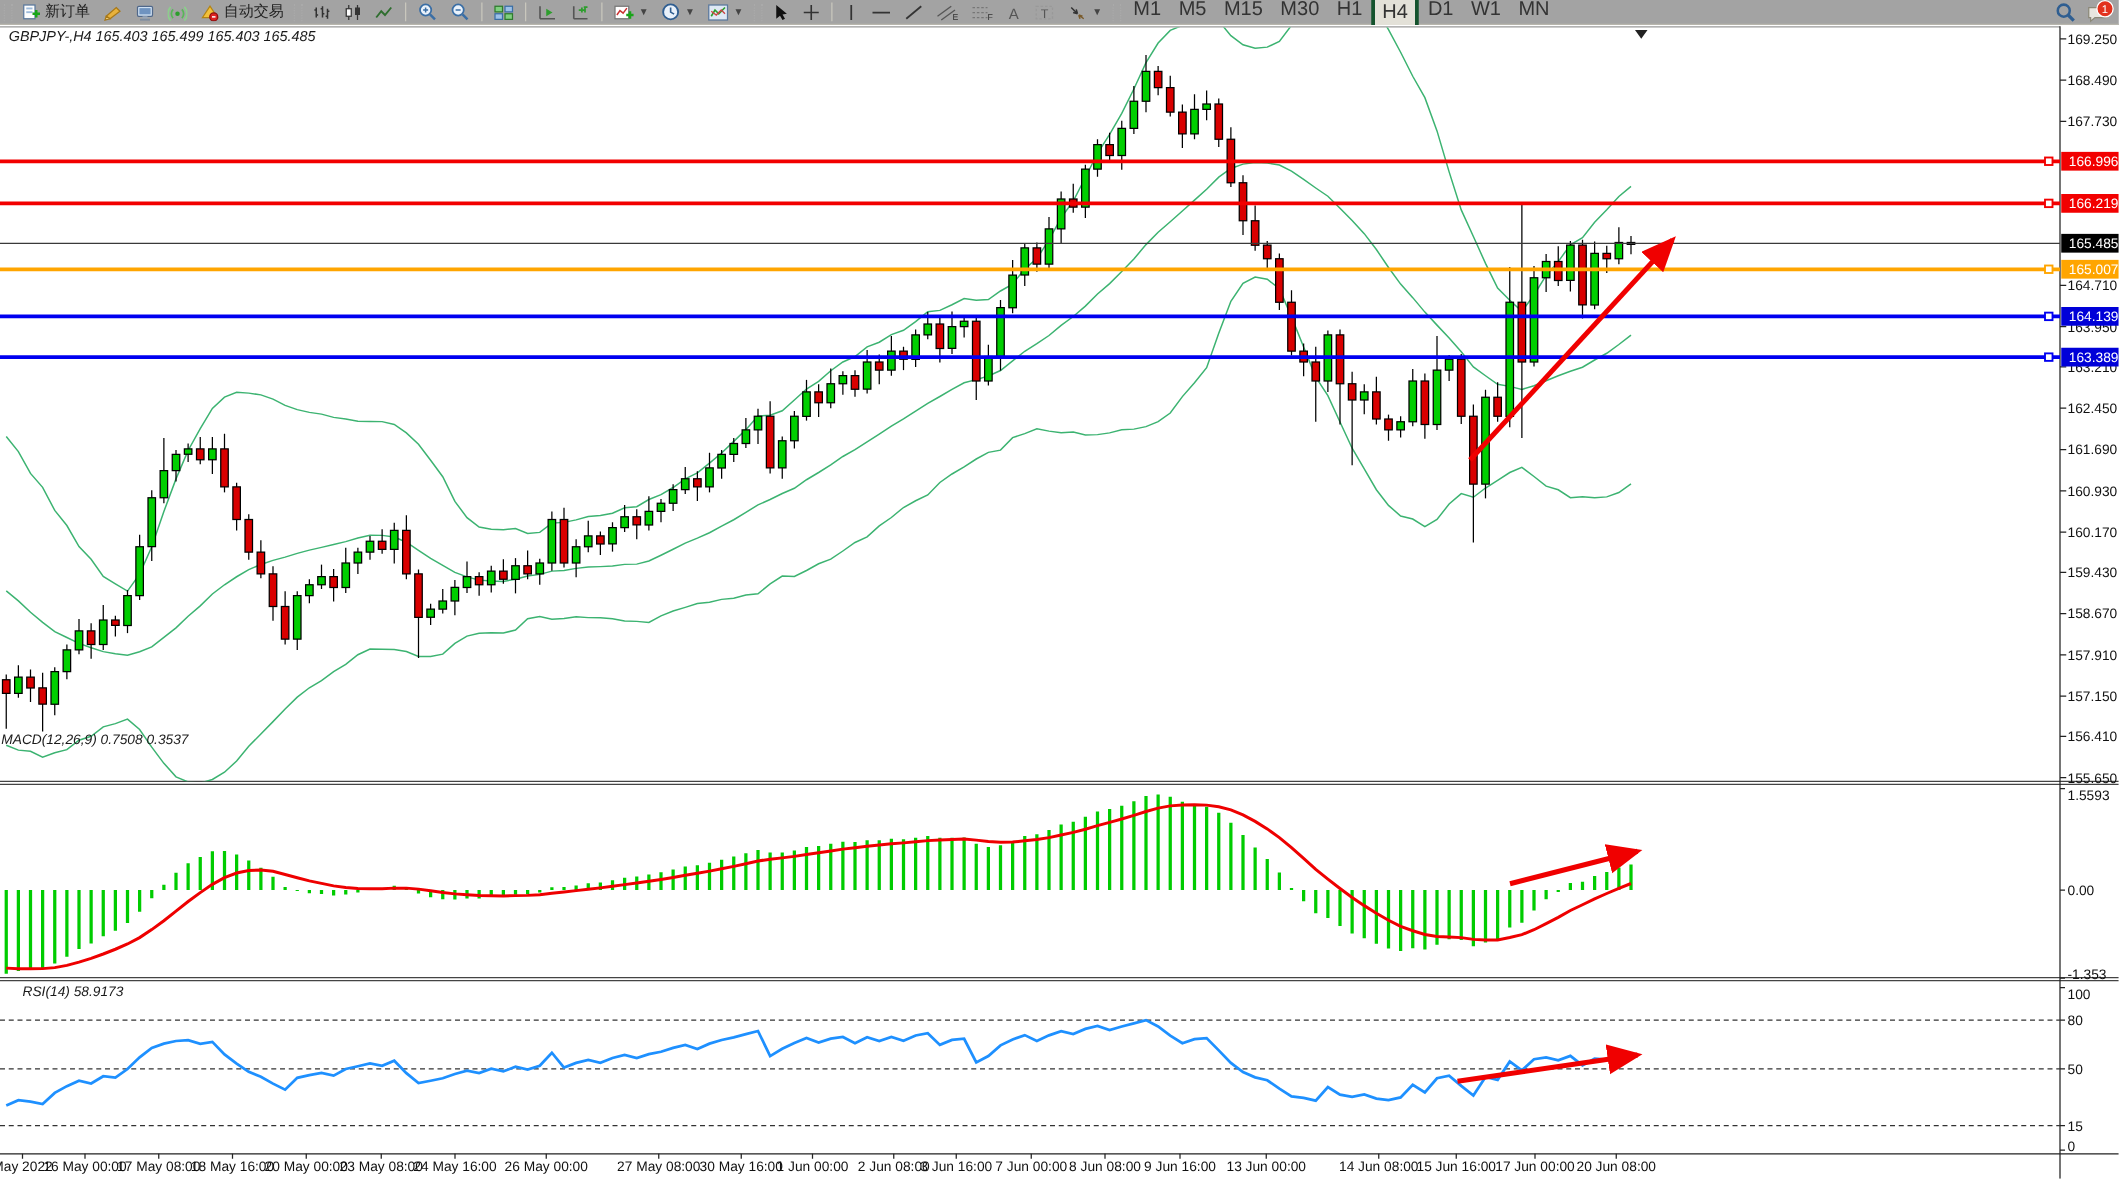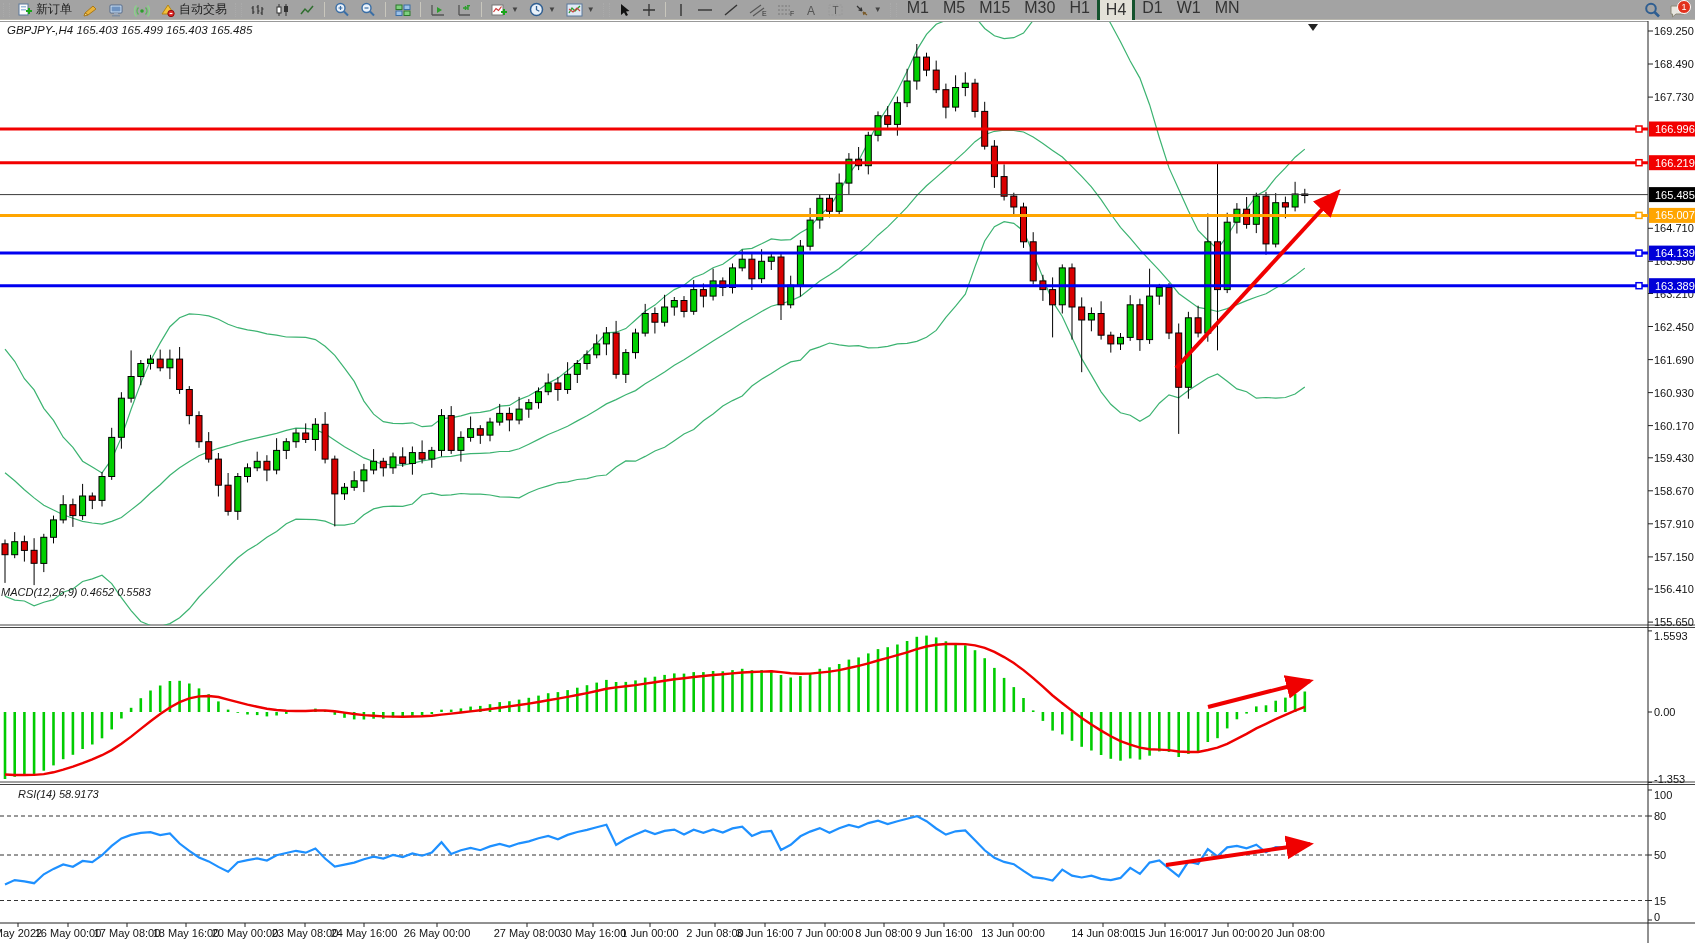"MACD(12,26,9) 0.4652 0.5583" div.overlay-label { text: 0.4652 0.5583 -> 0.7508 0.3537 }
